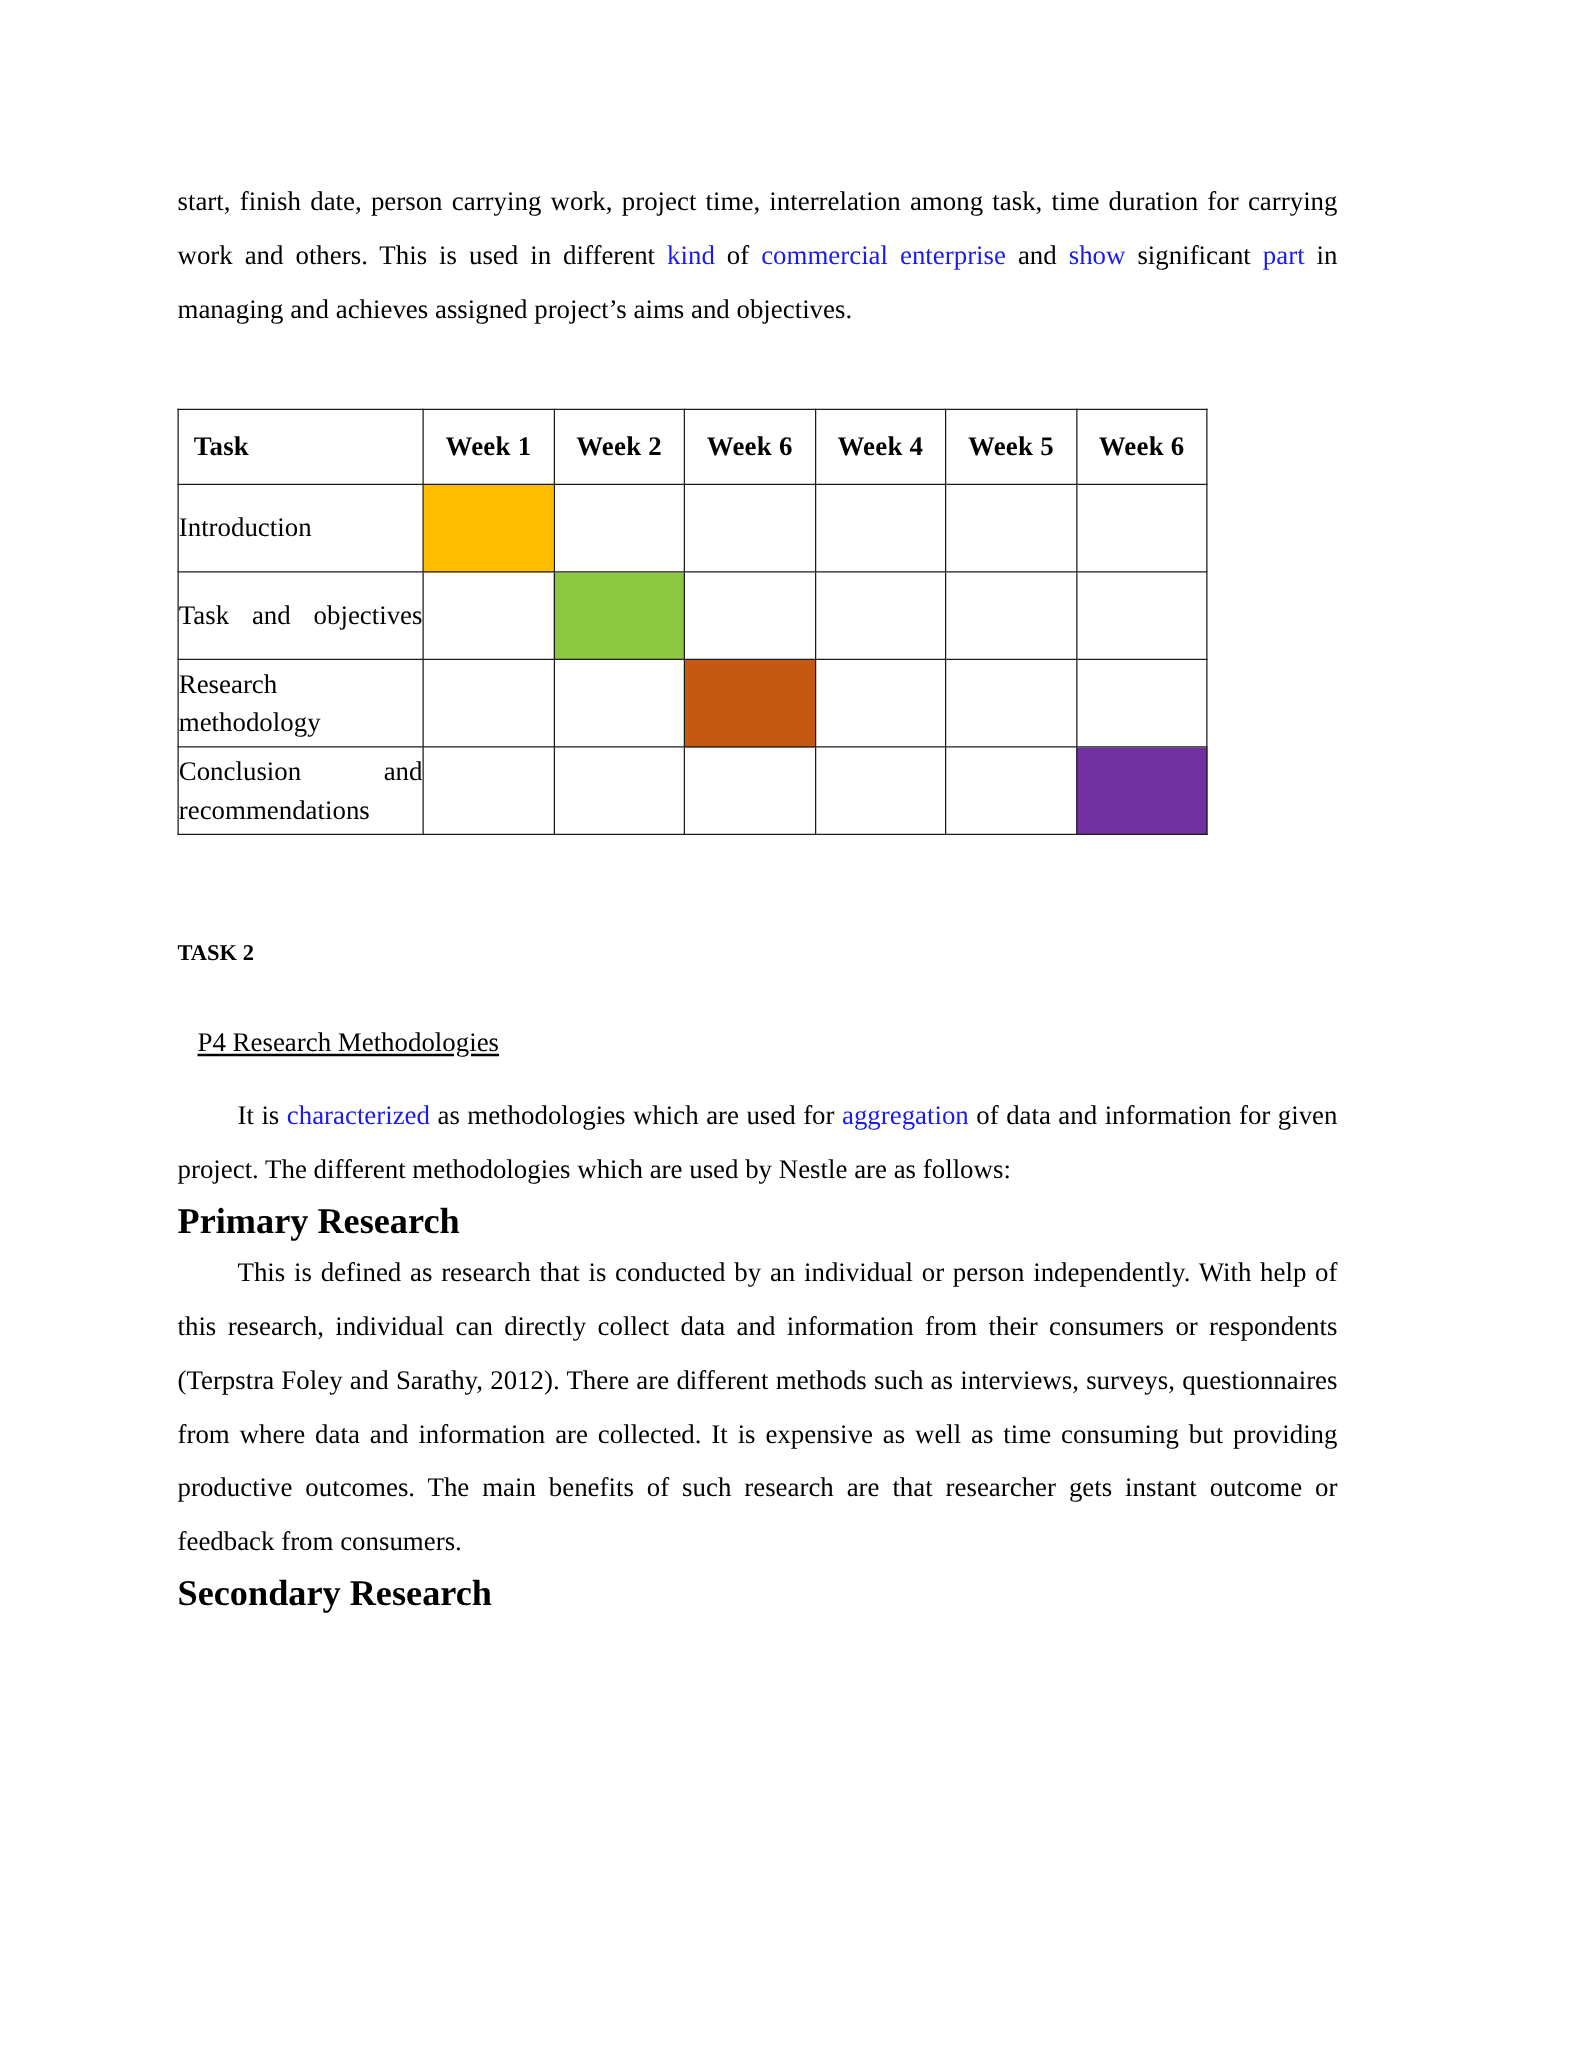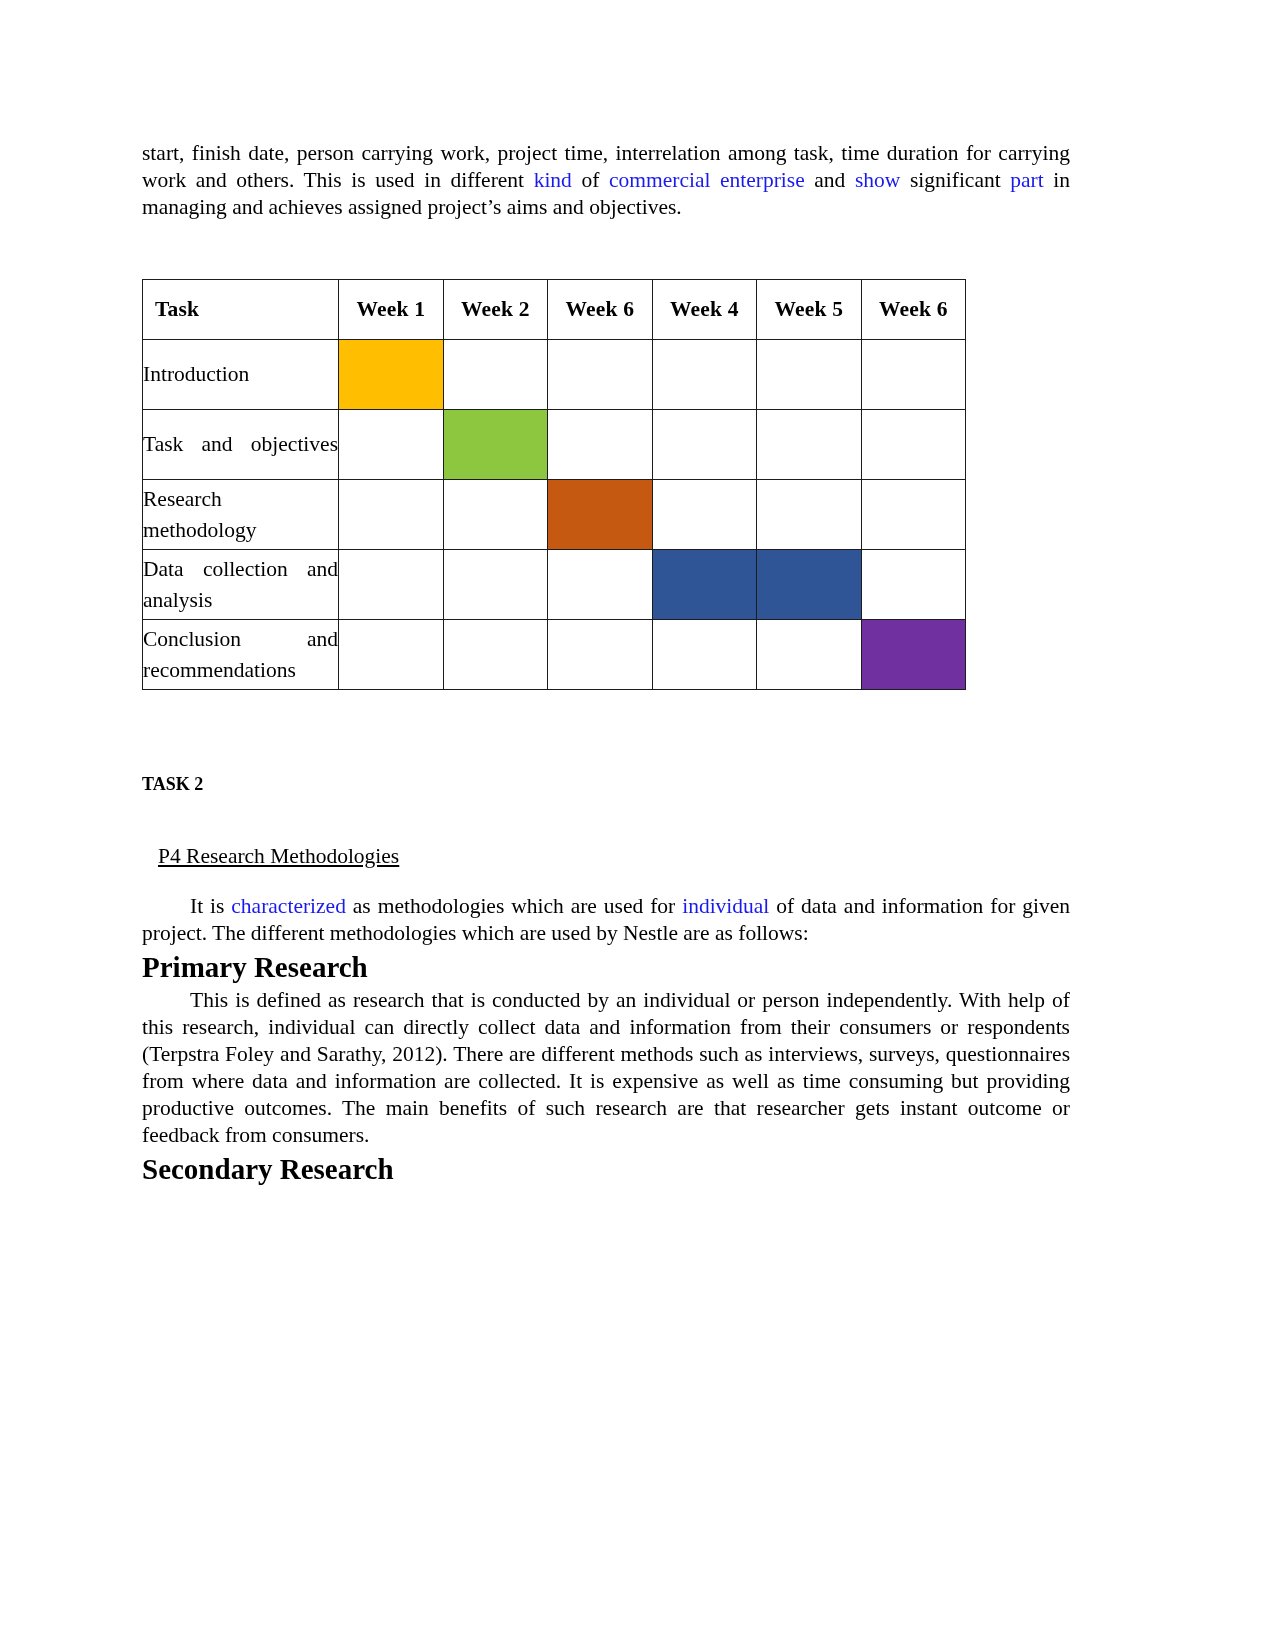"start, finish date, person carrying" p.body-par { line-height: 27px -> 43px }
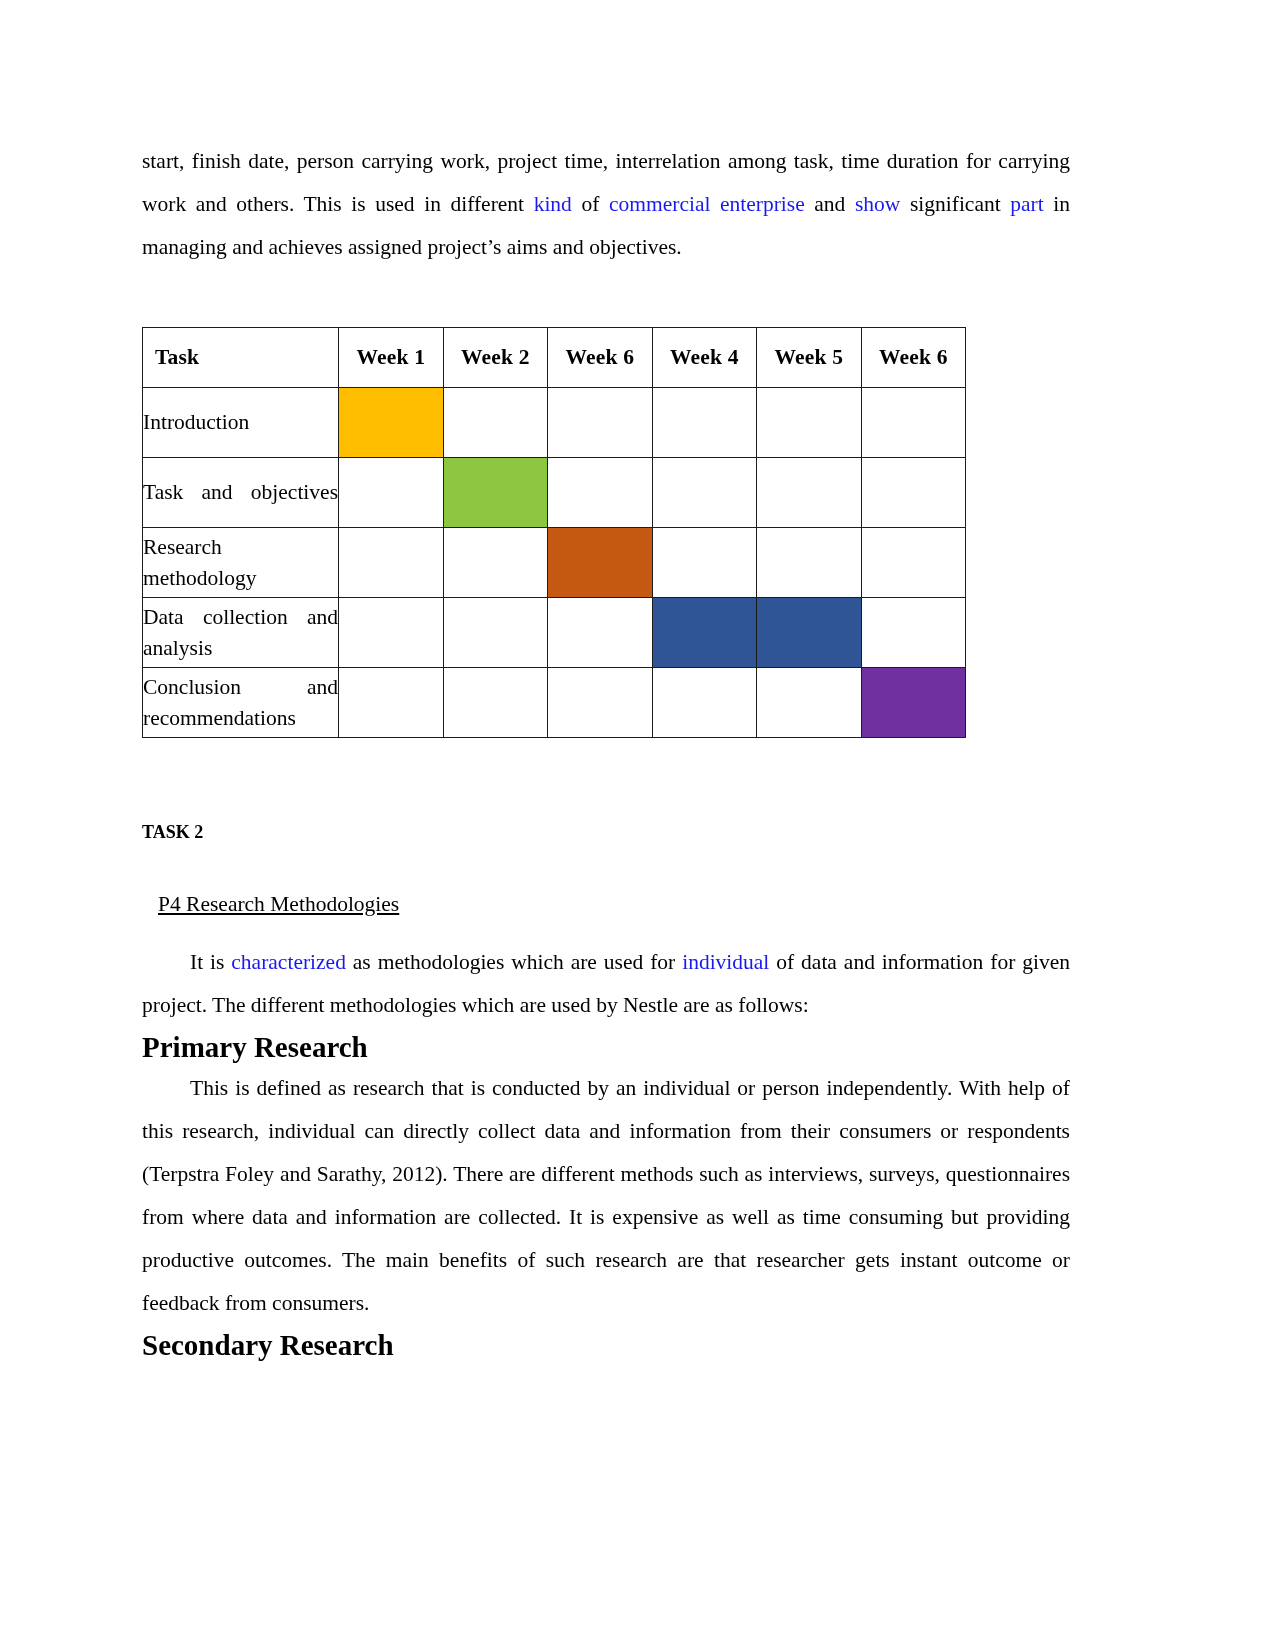"Data collection and analysis" tr { html: <tr> <td>Data collection and analysis</td> <td></td> <td></td> <td></td> <td></td> <td></td> <td></td> </tr> -> none }
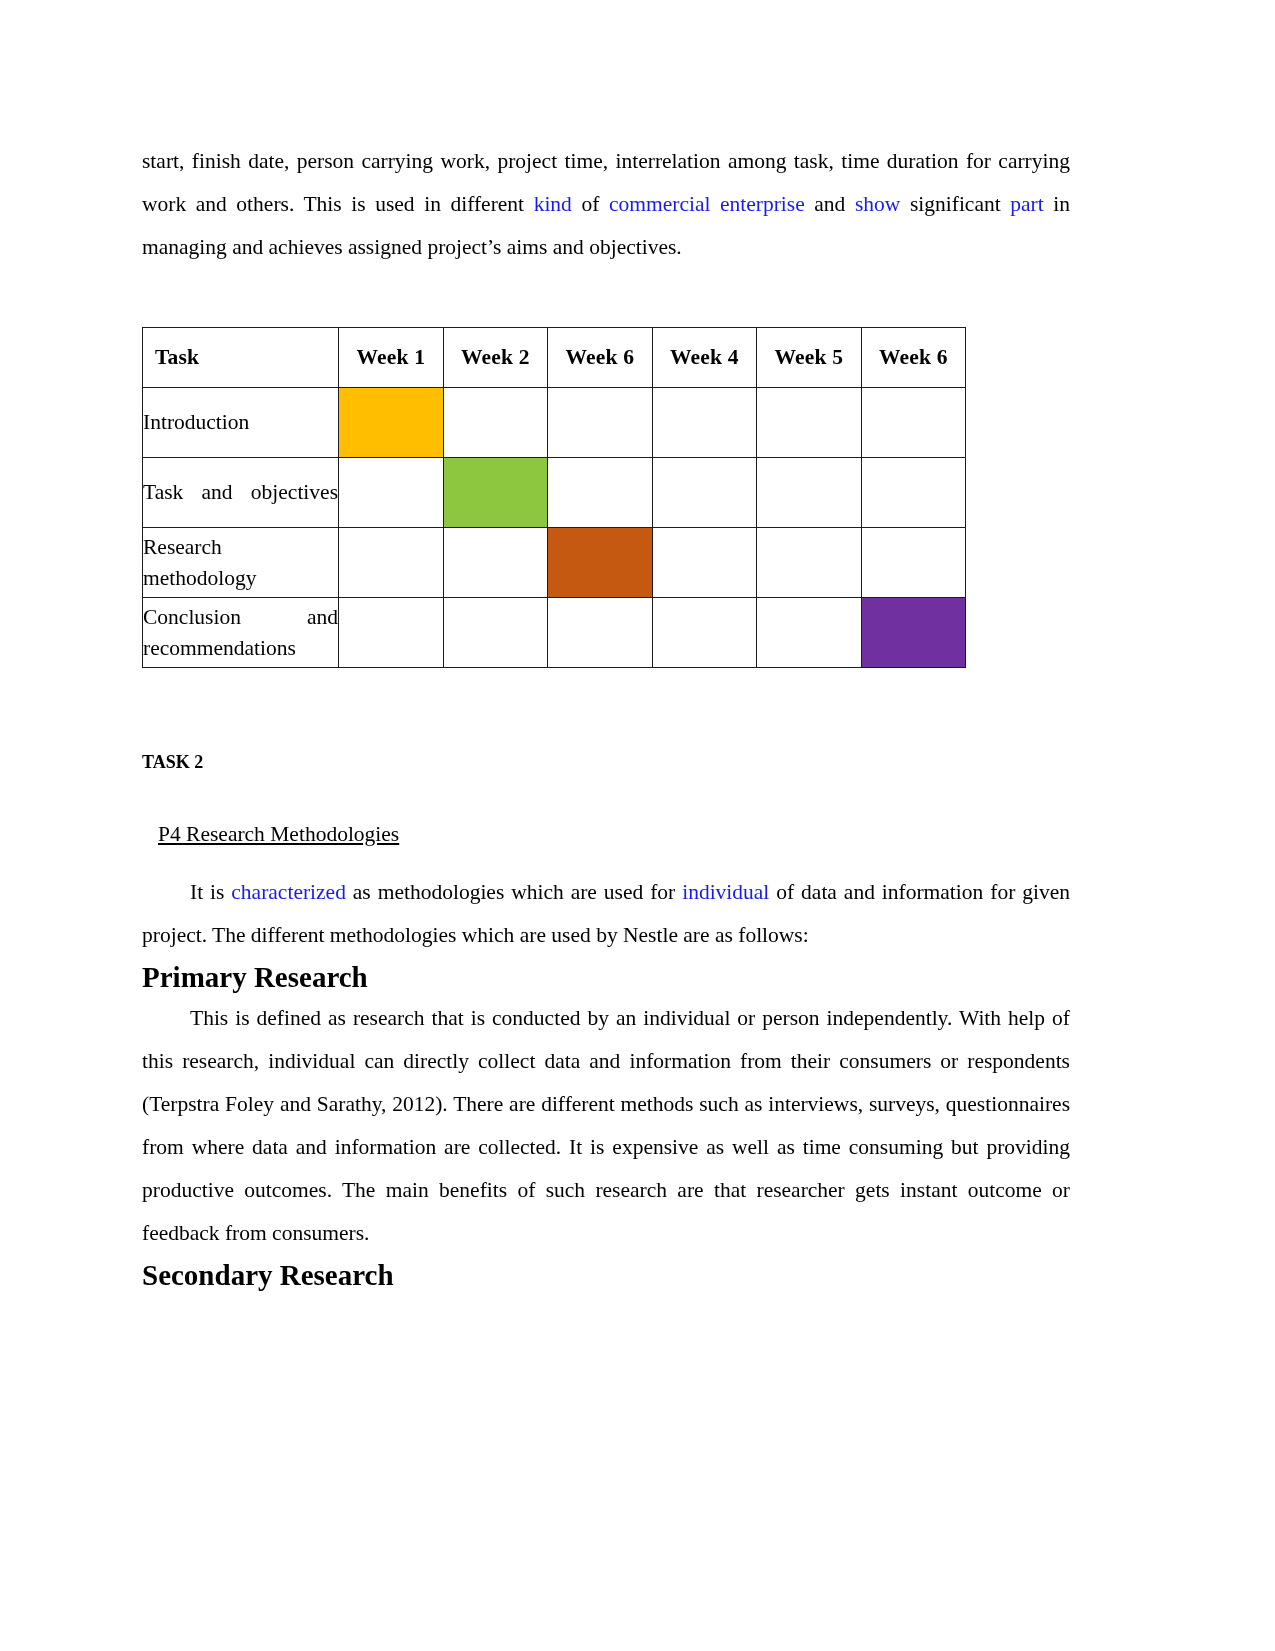"individual" span.blue { text: individual -> aggregation }
